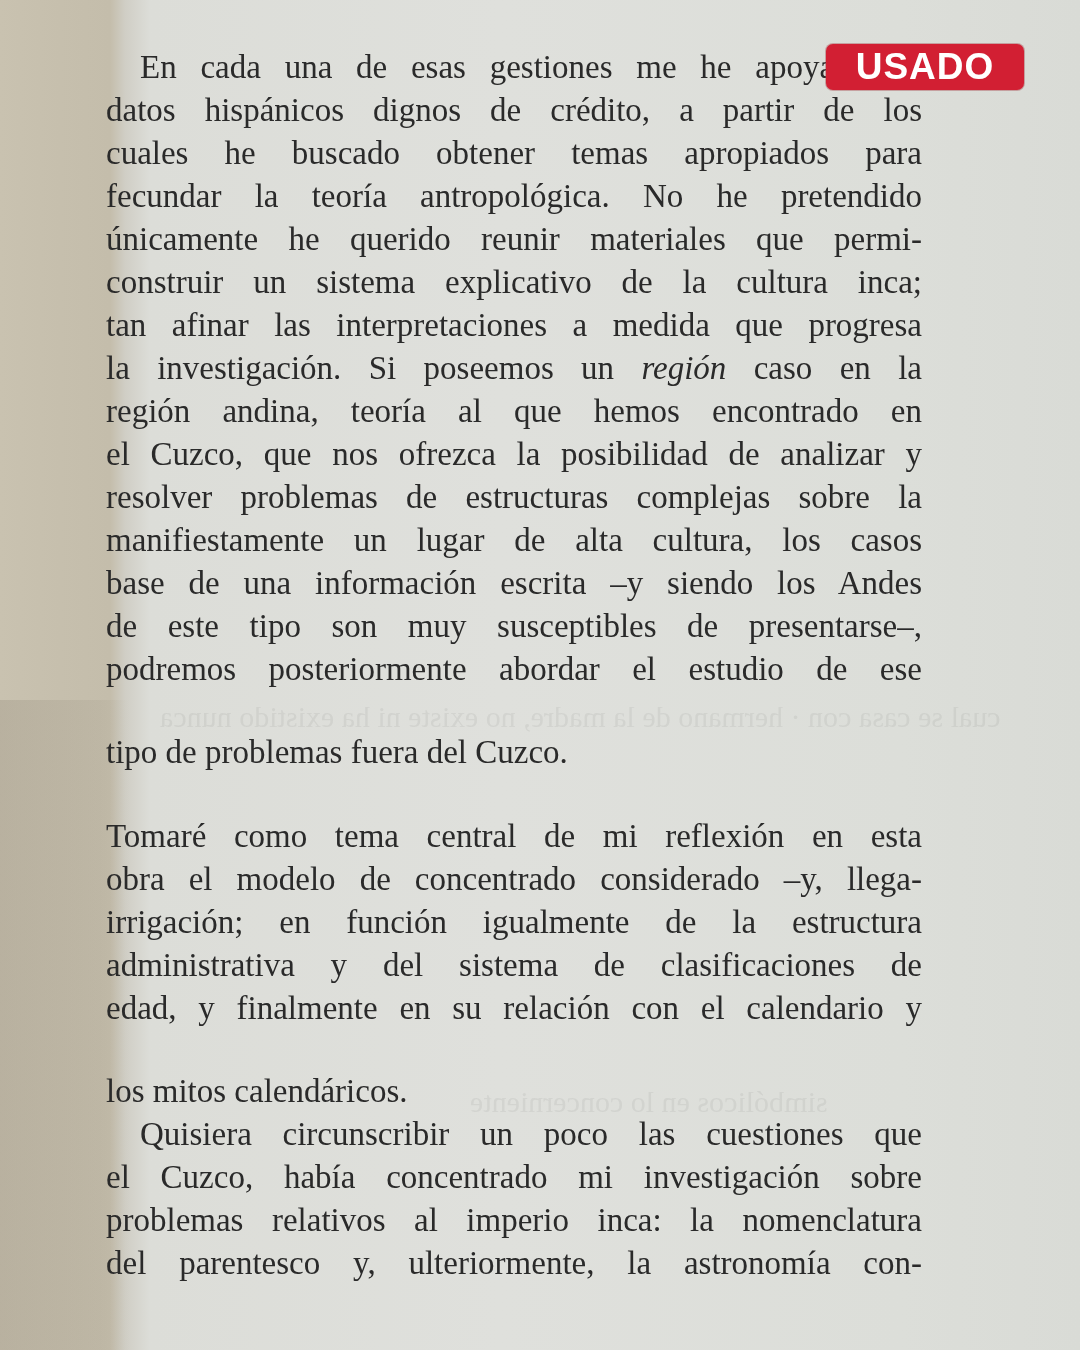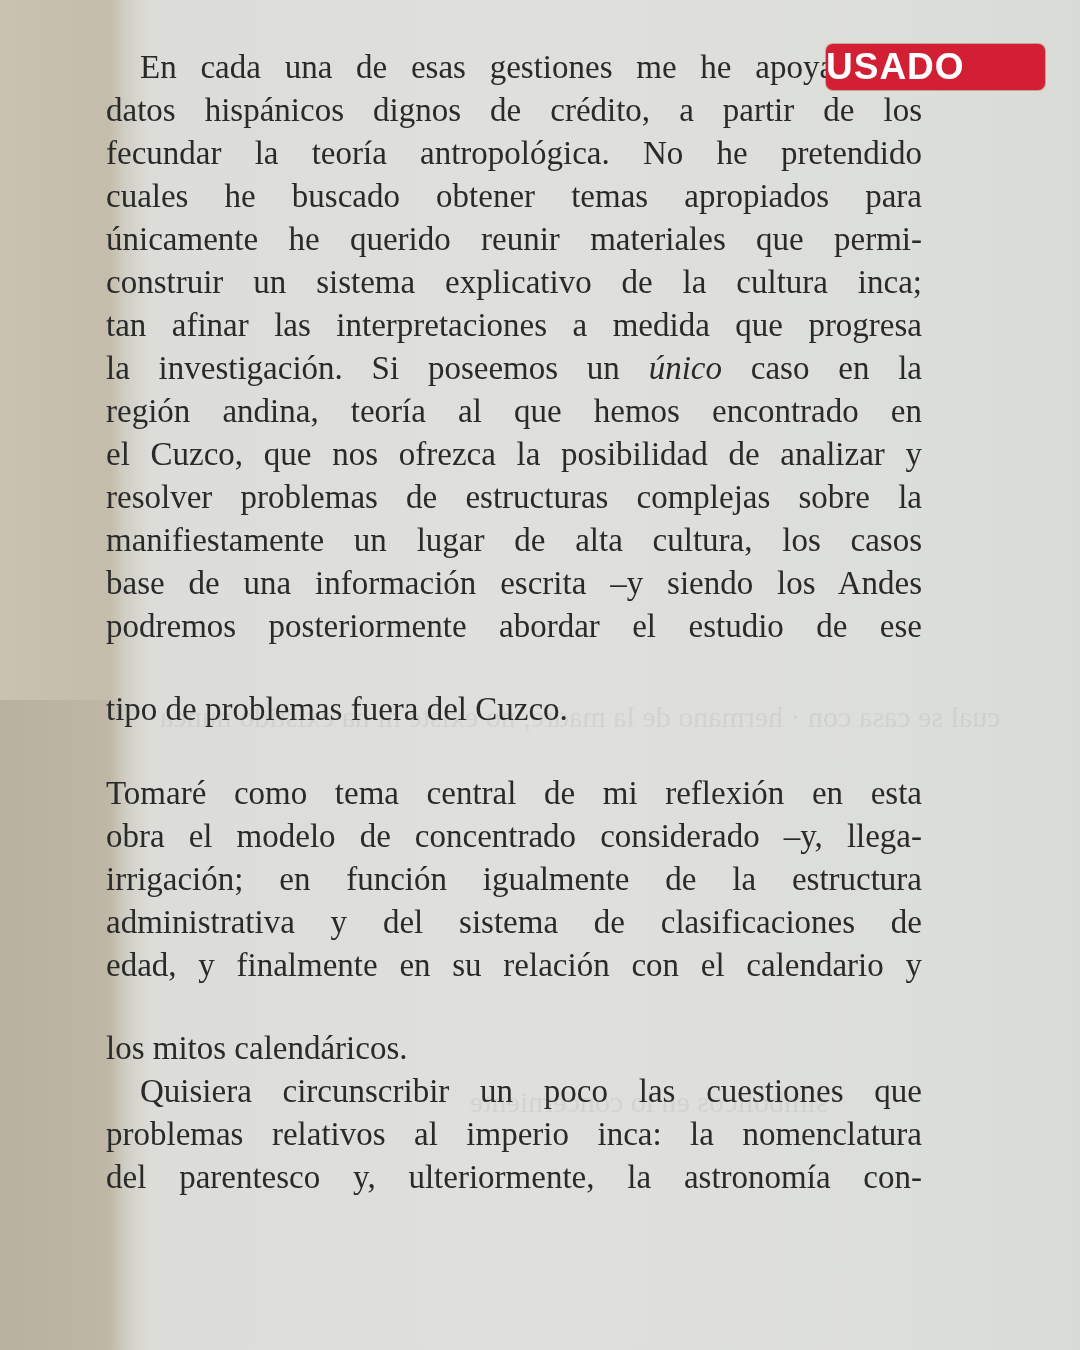"USADO" .badge { text-align: left -> center; width: 219px -> 198px }
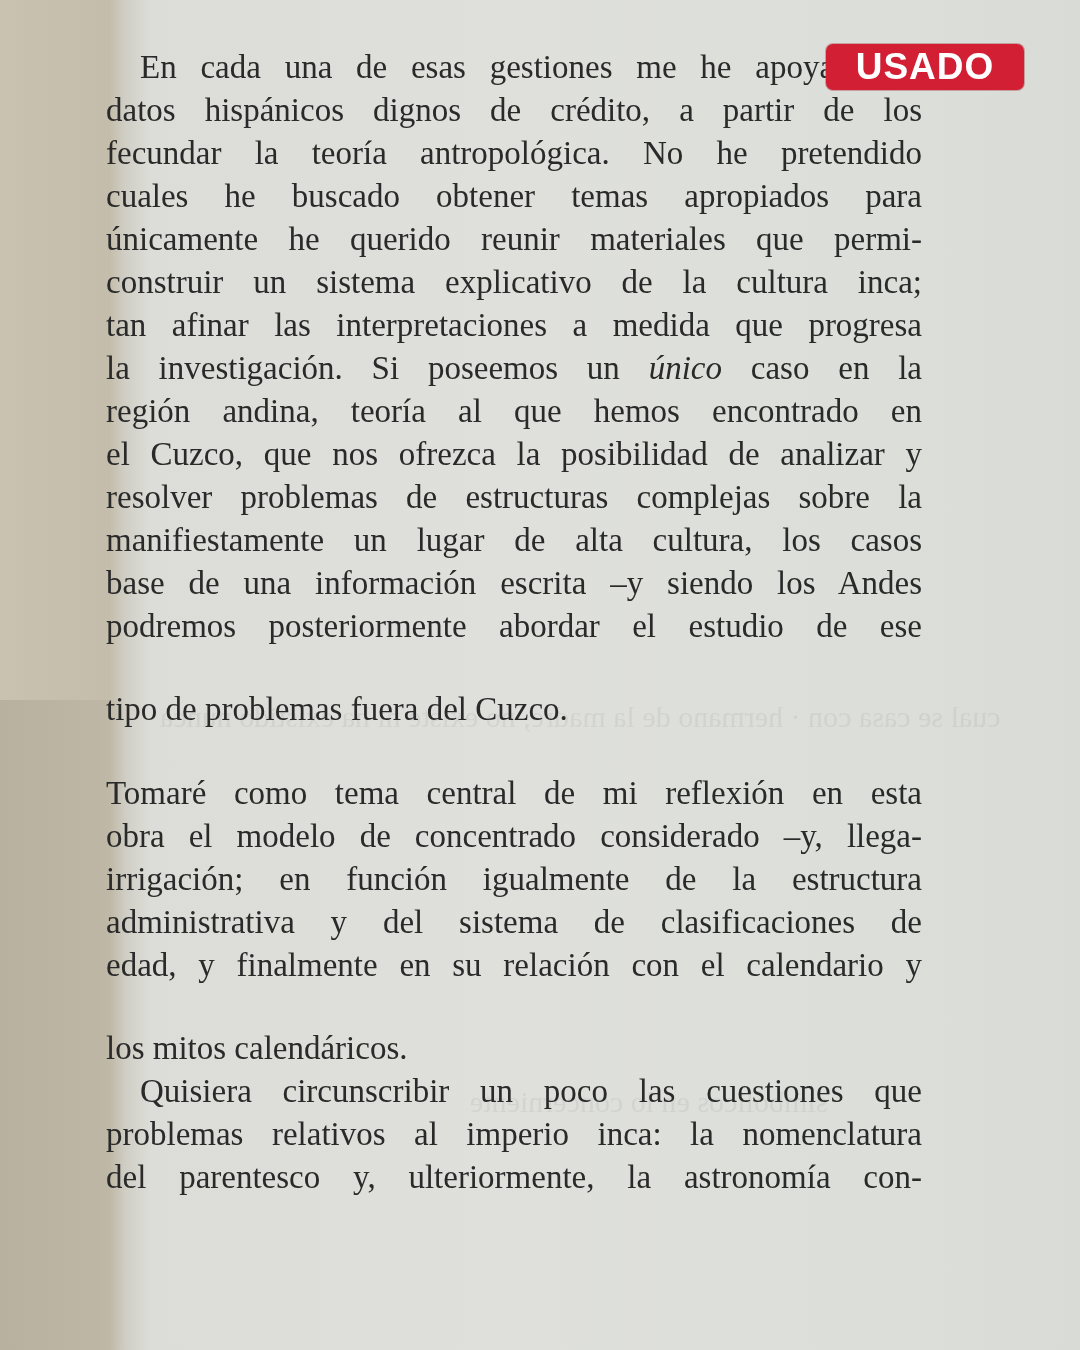"fecundar la teoría antropológica. No" span.line { order: before "cuales he buscado obtener temas" -> after "cuales he buscado obtener temas" }
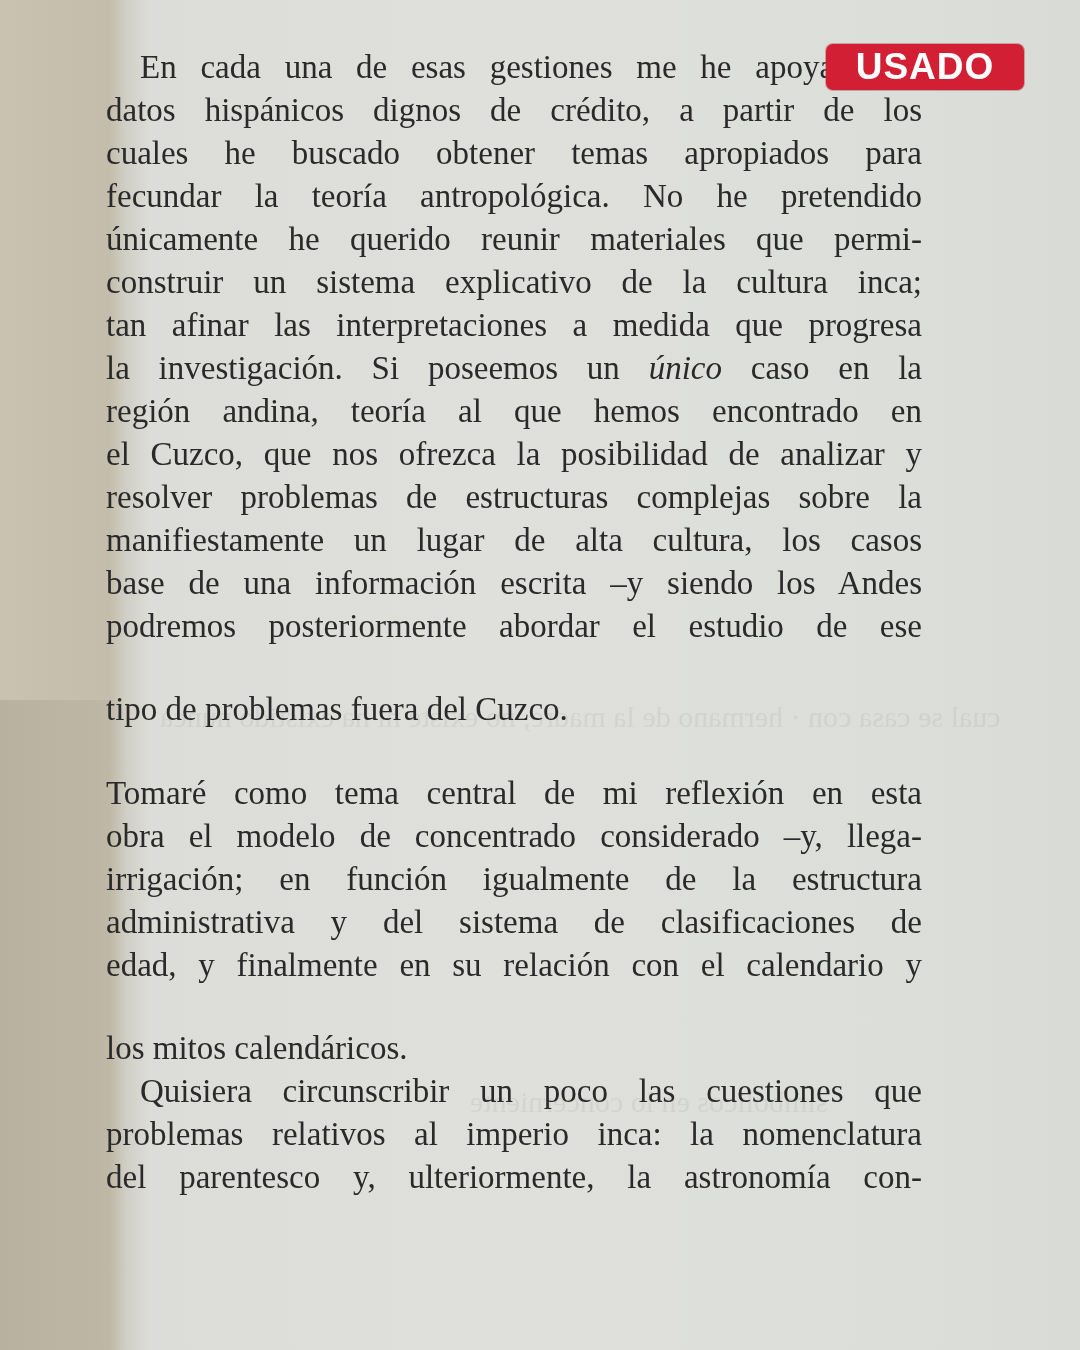"único" em { text: único -> región }
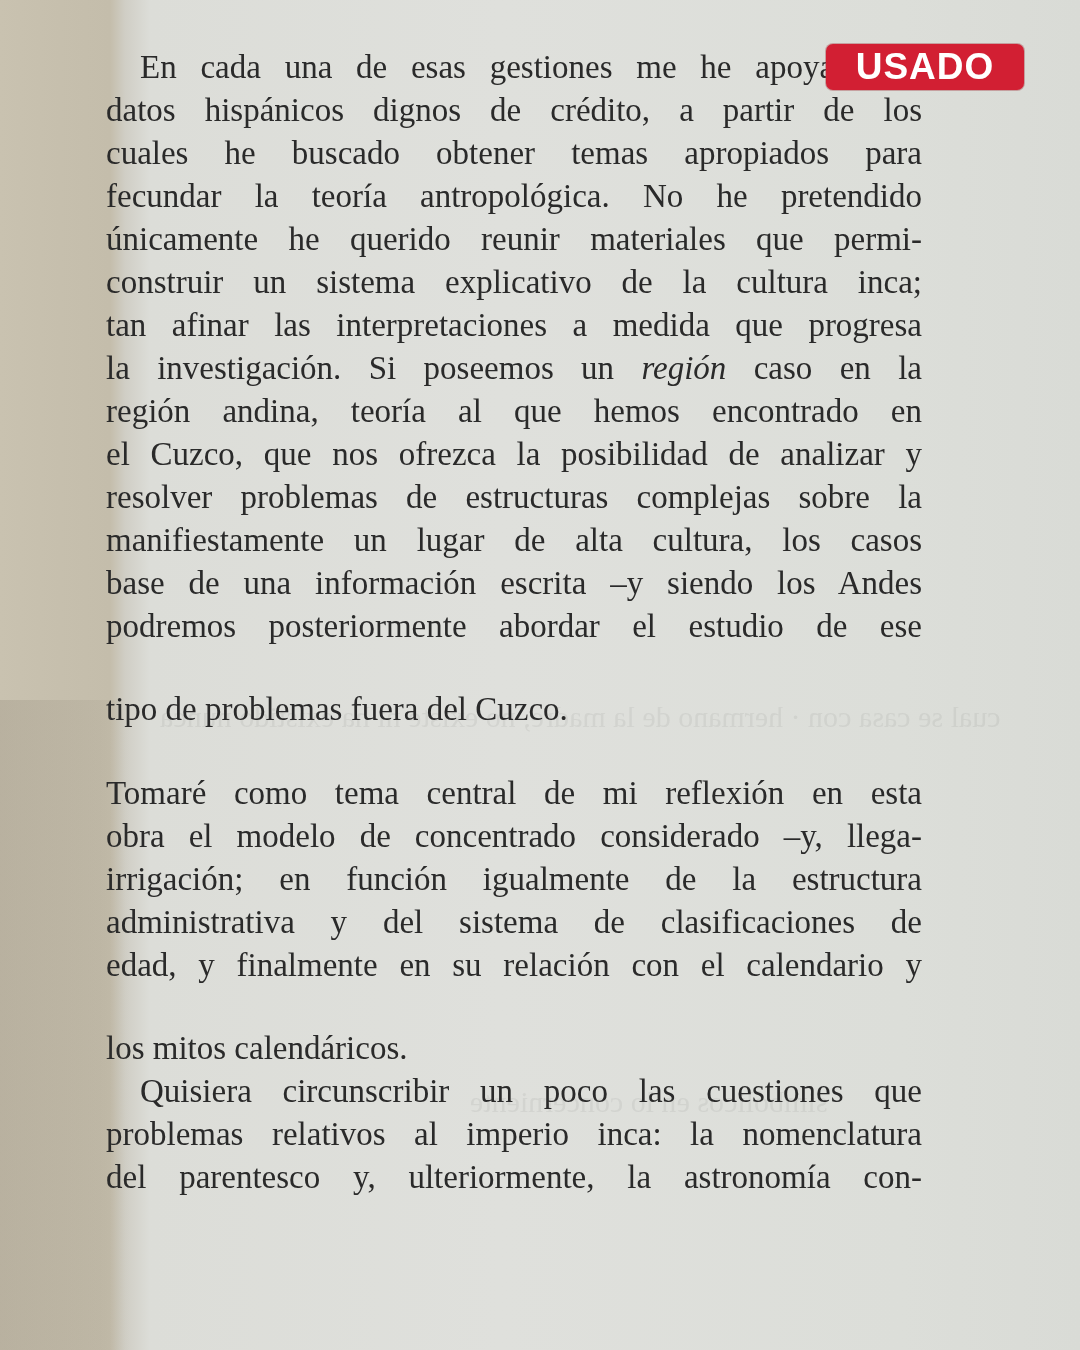"de este tipo son muy" span.line { html: none -> <span>de este tipo son muy susceptibles de presentarse–,</span> }
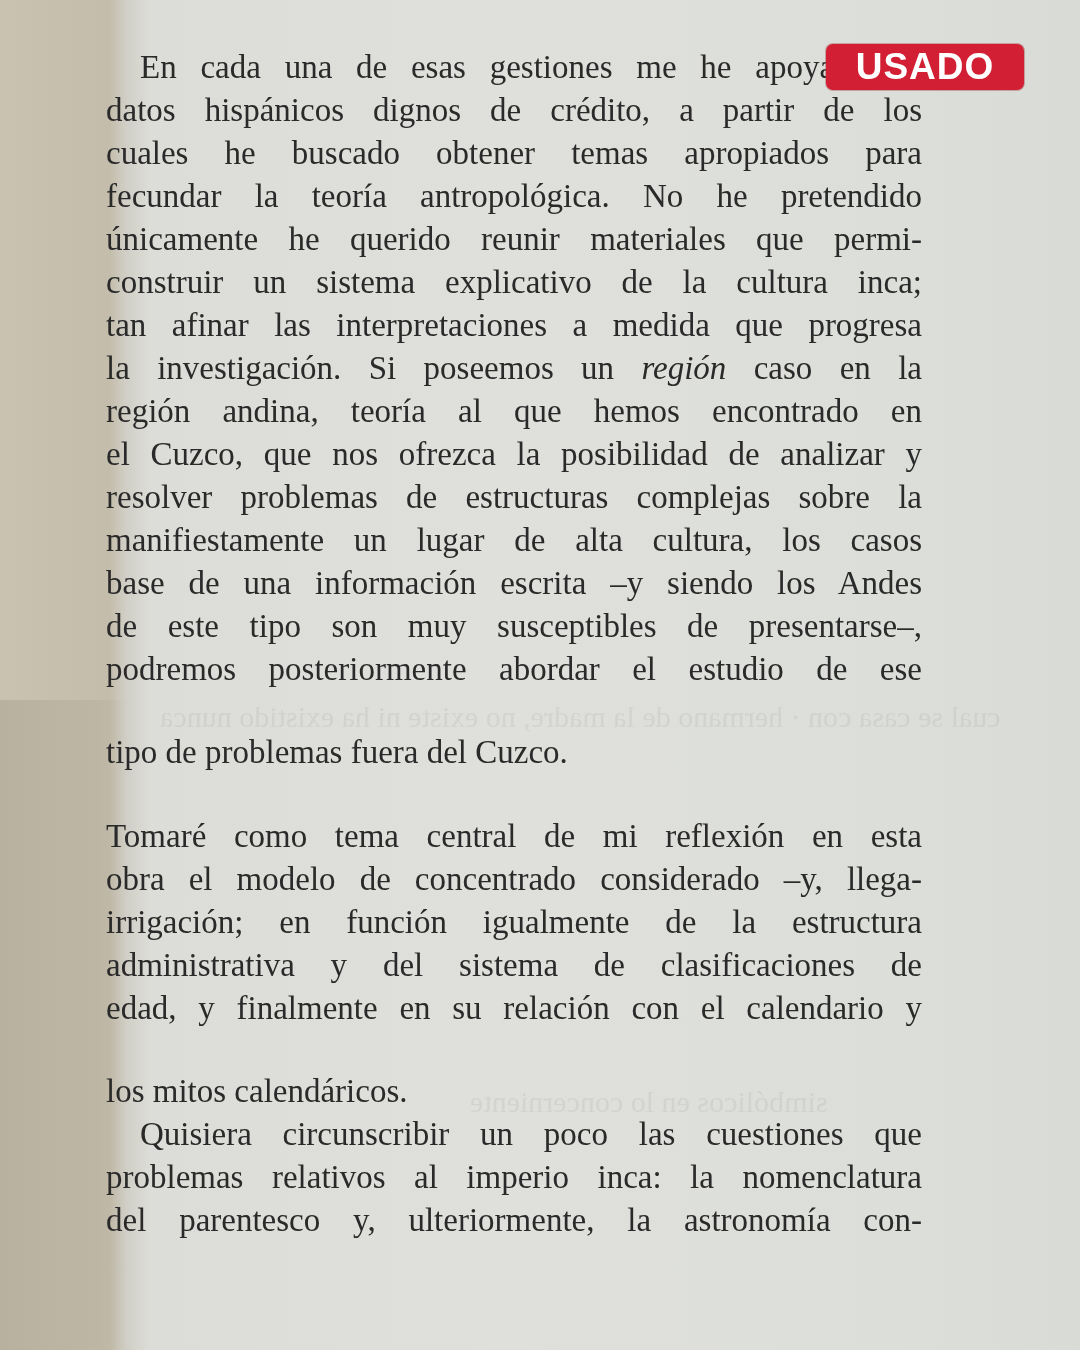"el Cuzco, había concentrado mi" span.line { html: none -> <span>el Cuzco, había concentrado mi investigación sobre</span> }
